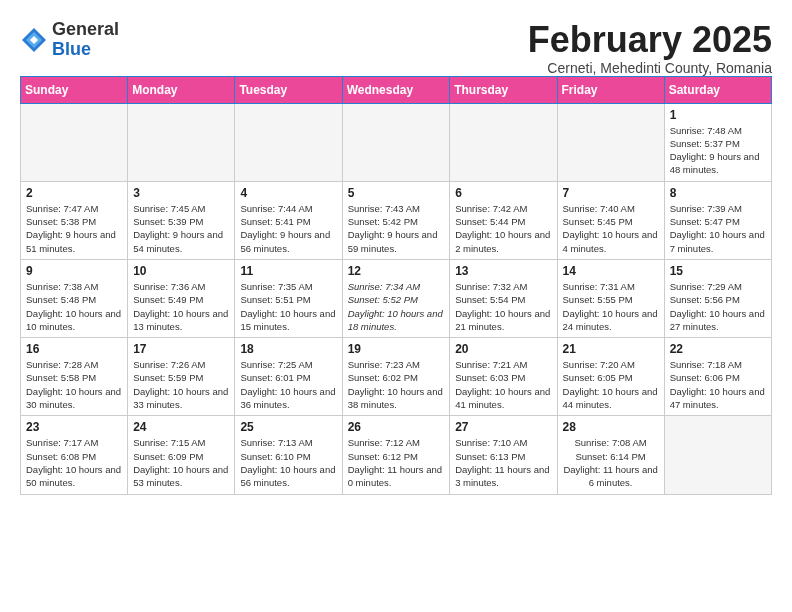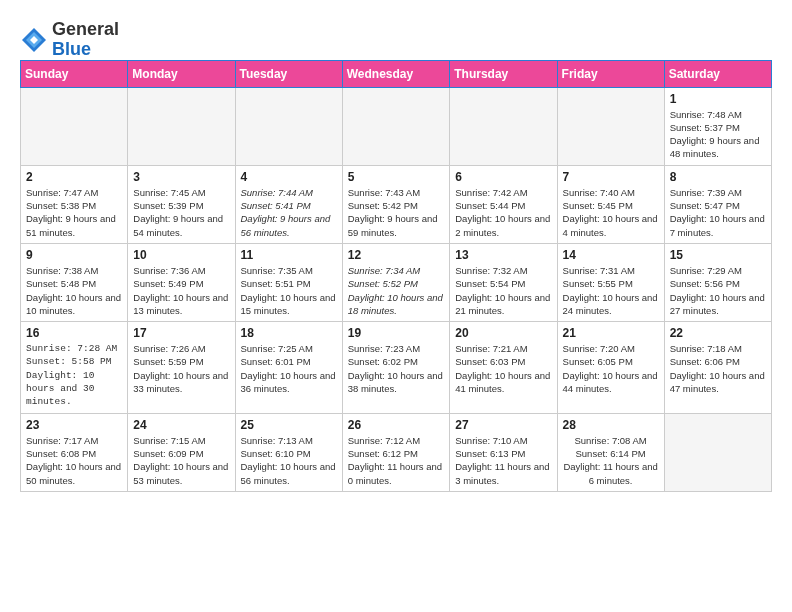"February 2025" div.title-area { html: none -> <div> <div>February 2025</div> <div>Cerneti, Mehedinti County, Romania</div> </div> }
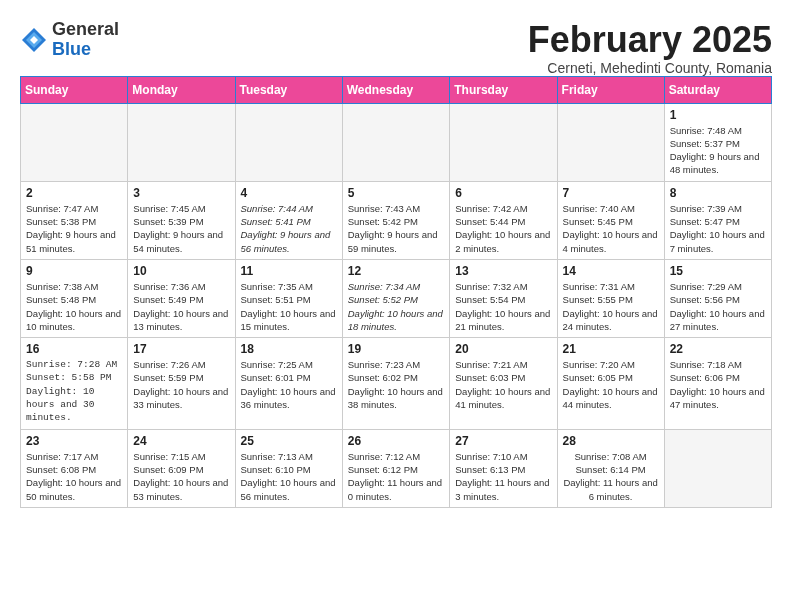"Sunrise: 7:44 AM" div.day-info { font-style: italic -> none }
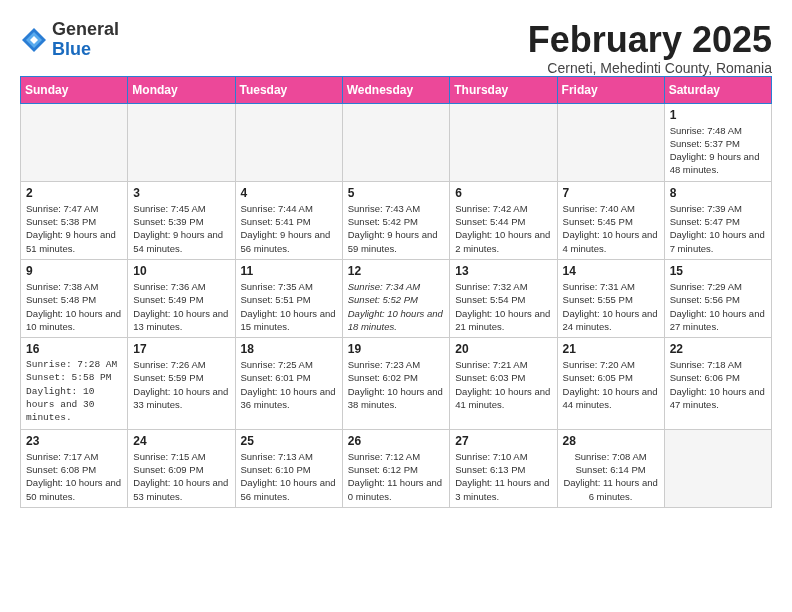"Sunrise: 7:28 AM" div.day-info { font-family: Liberation Mono, monospace -> none }
